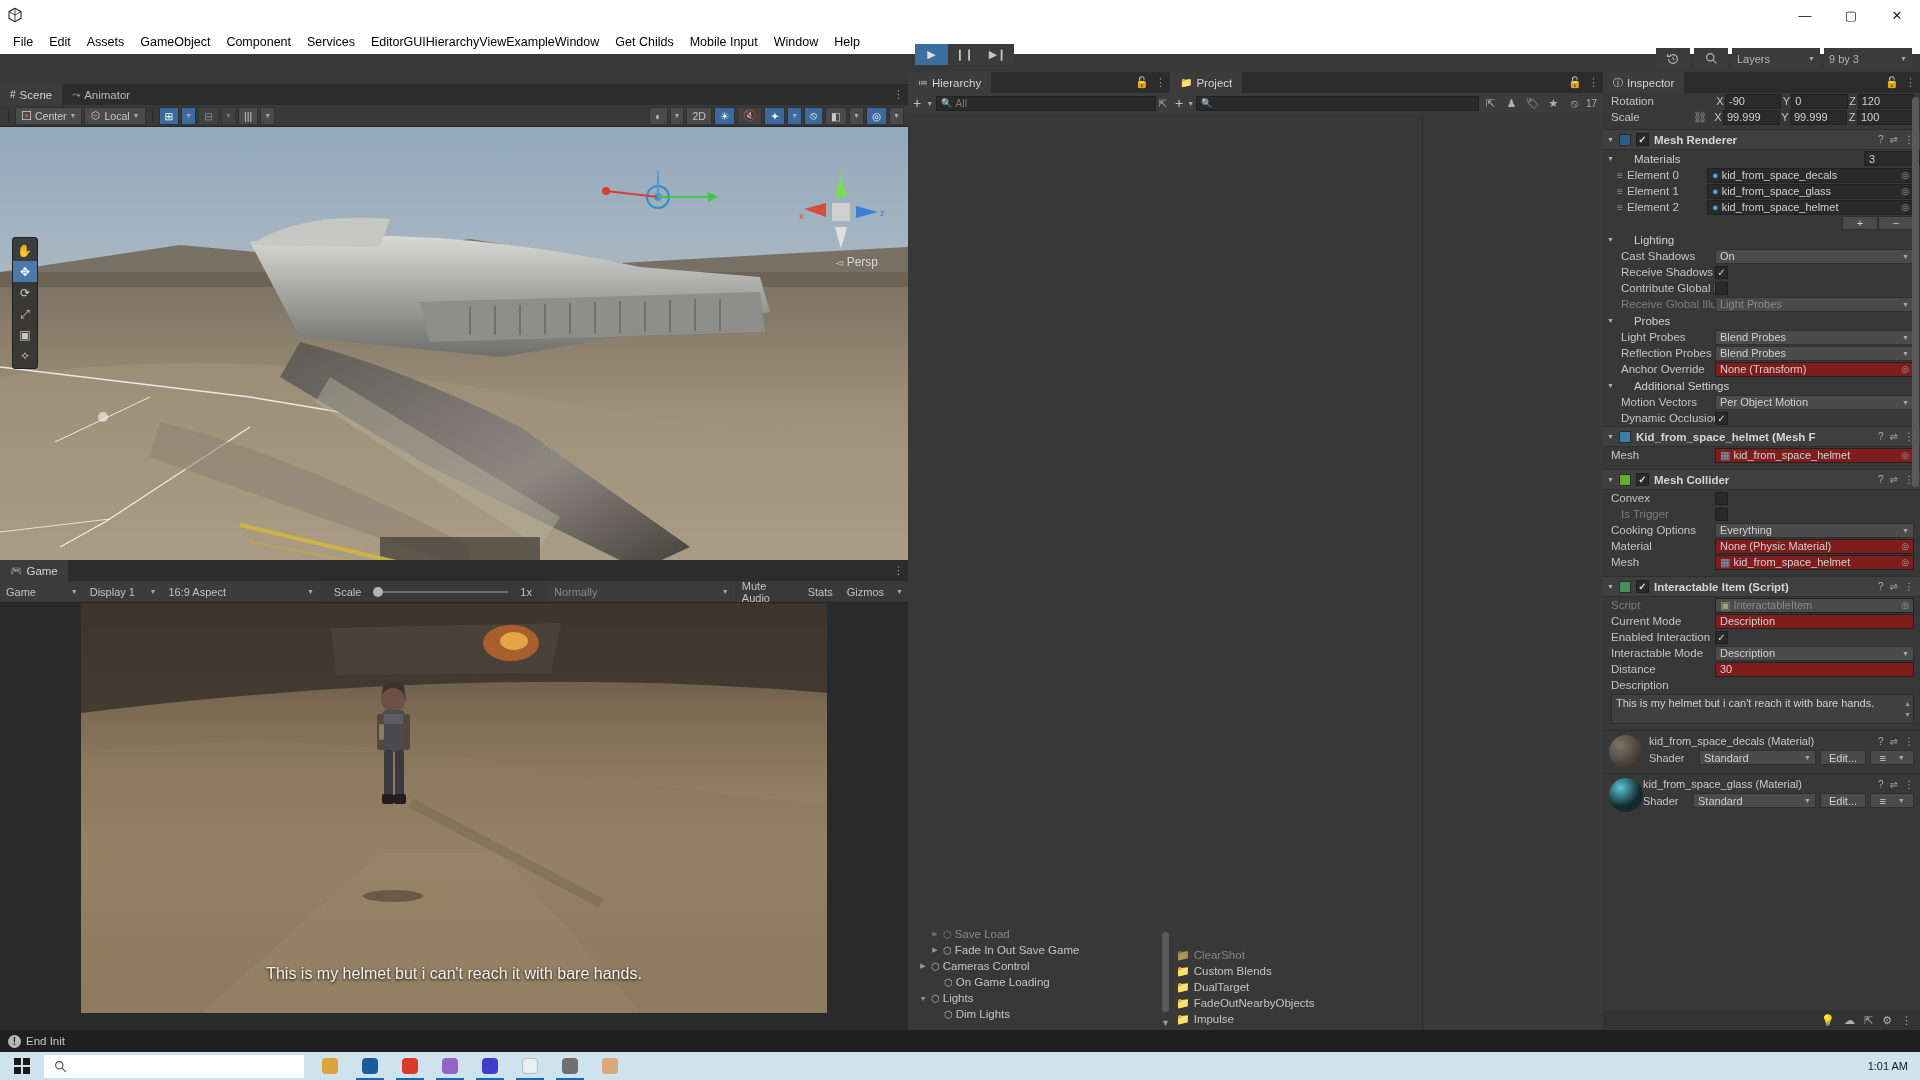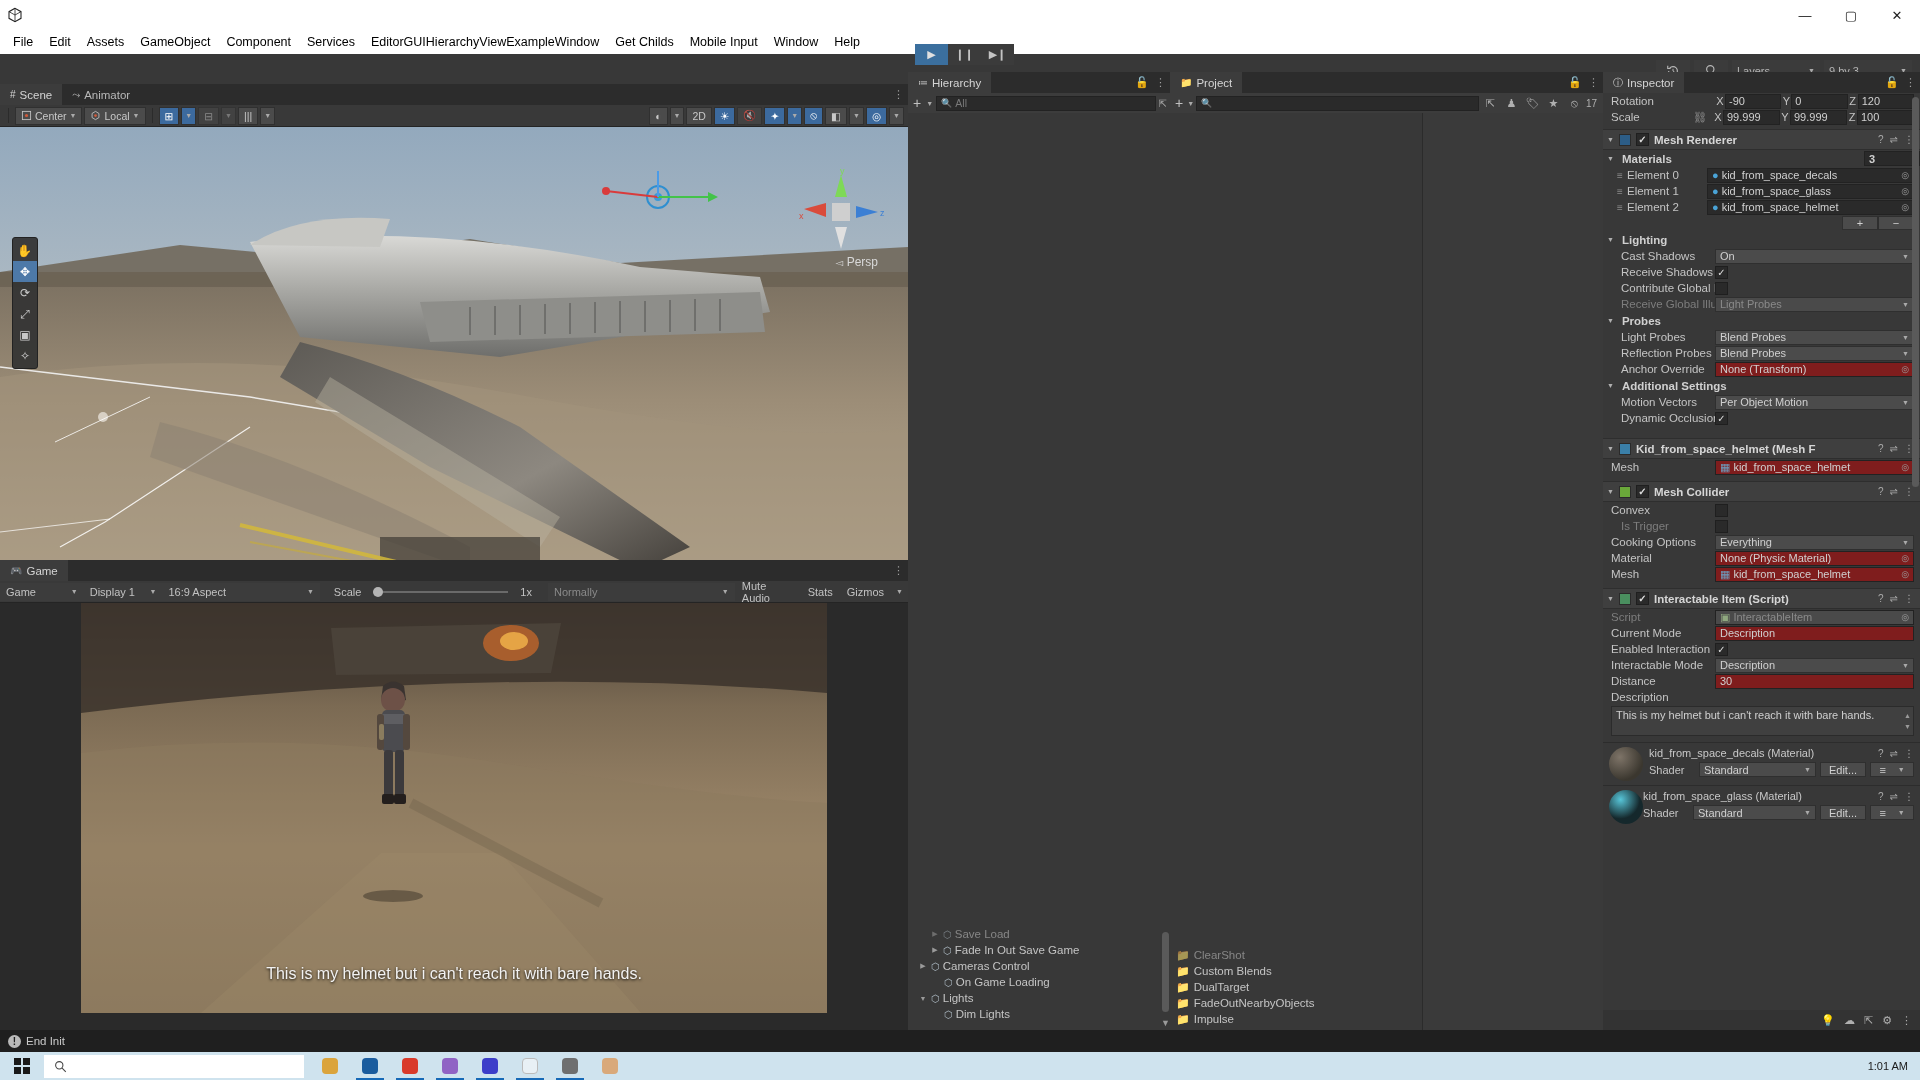"Layers" .ut-right { top: 60px -> 48px }
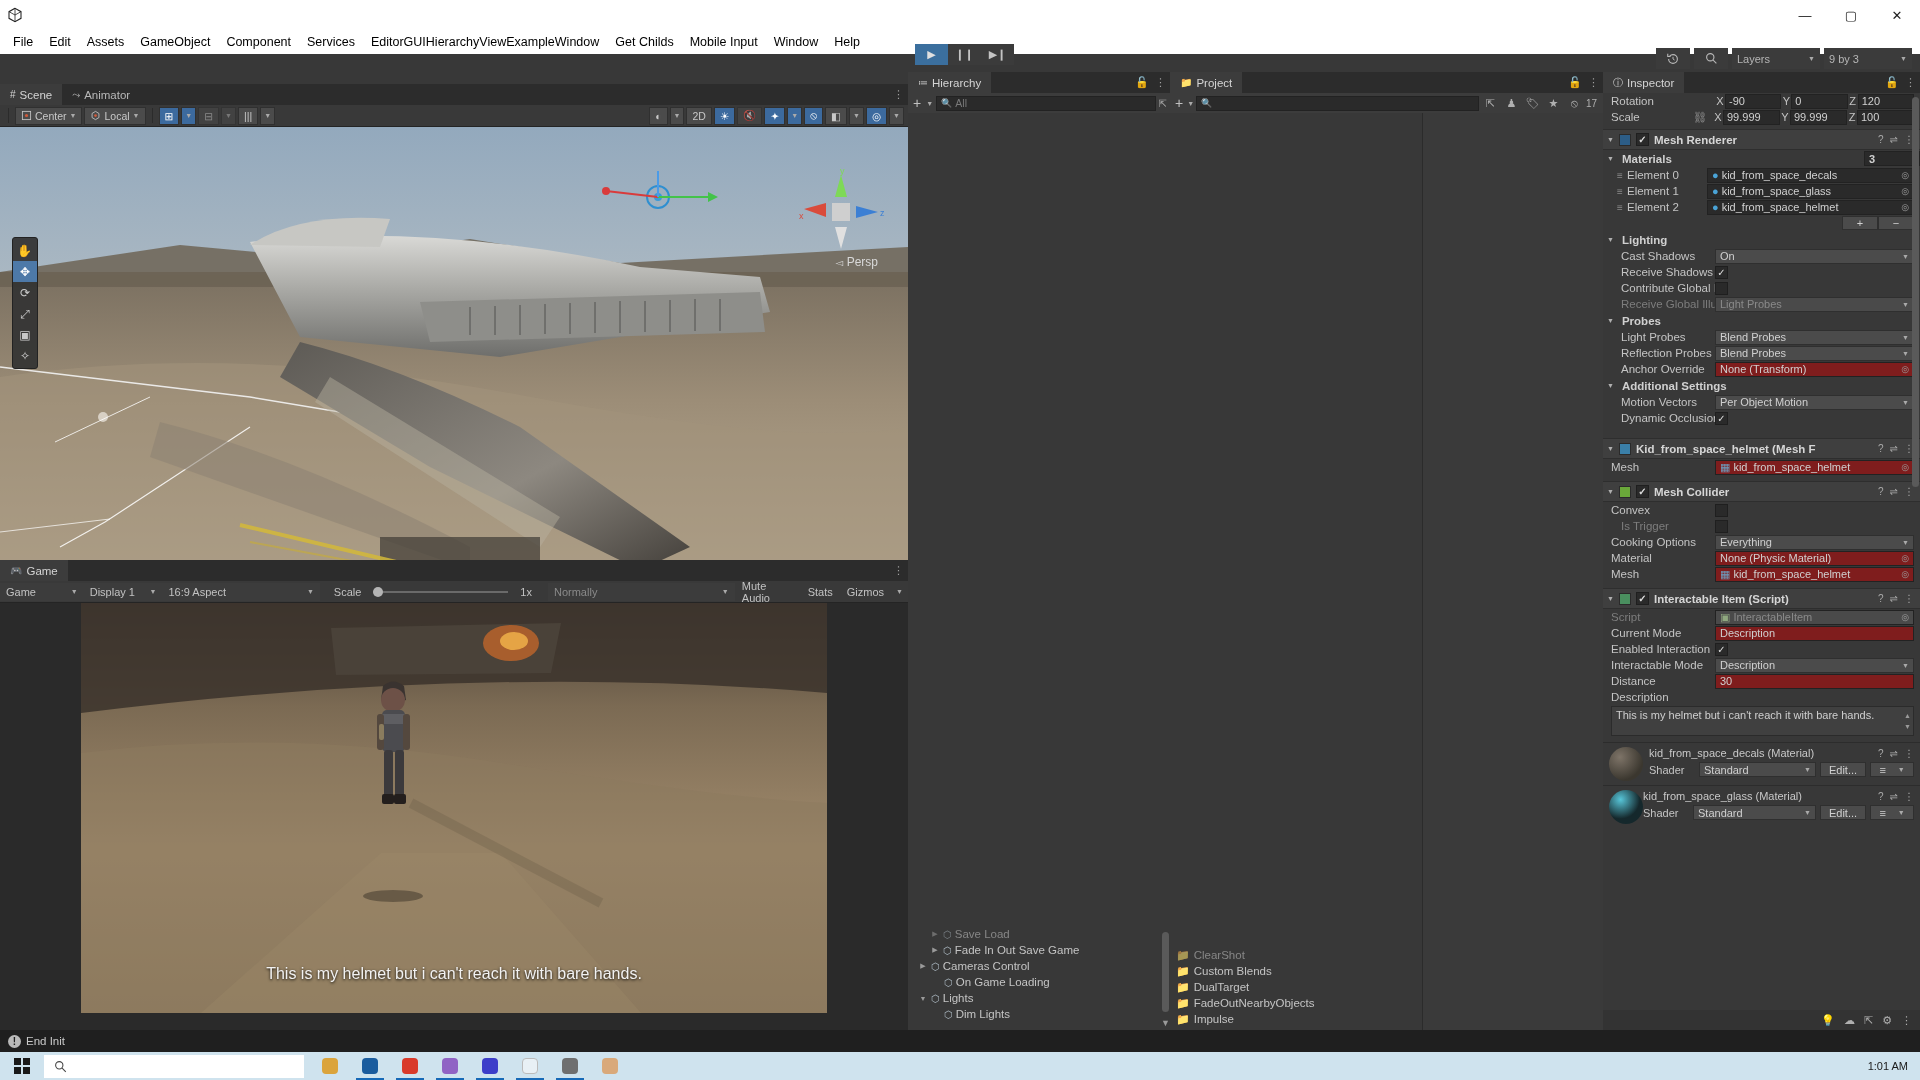"Materials" .i-foldout { font-weight: bold -> normal; gap: 8px -> 20px }
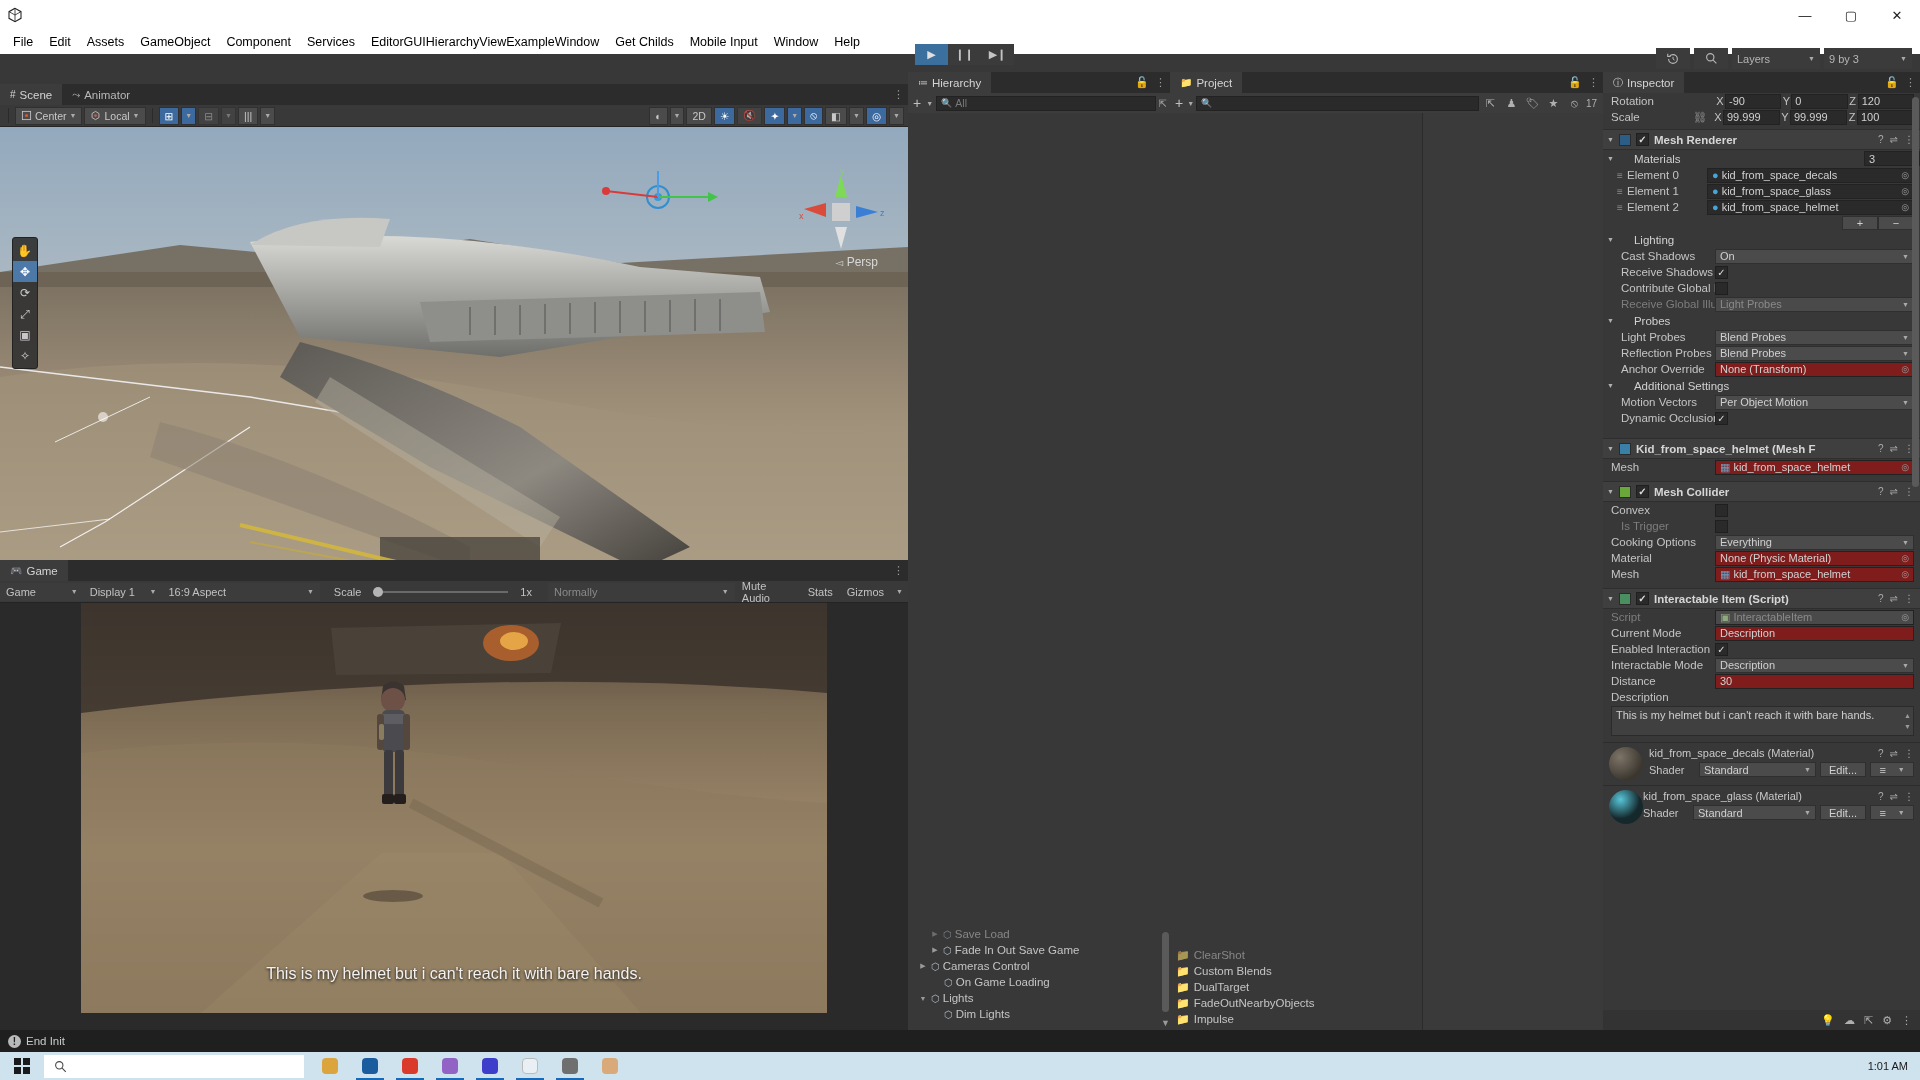"Kid_from_space_helmet (Mesh F" div.i-header { margin-top: 12px -> 0 }
